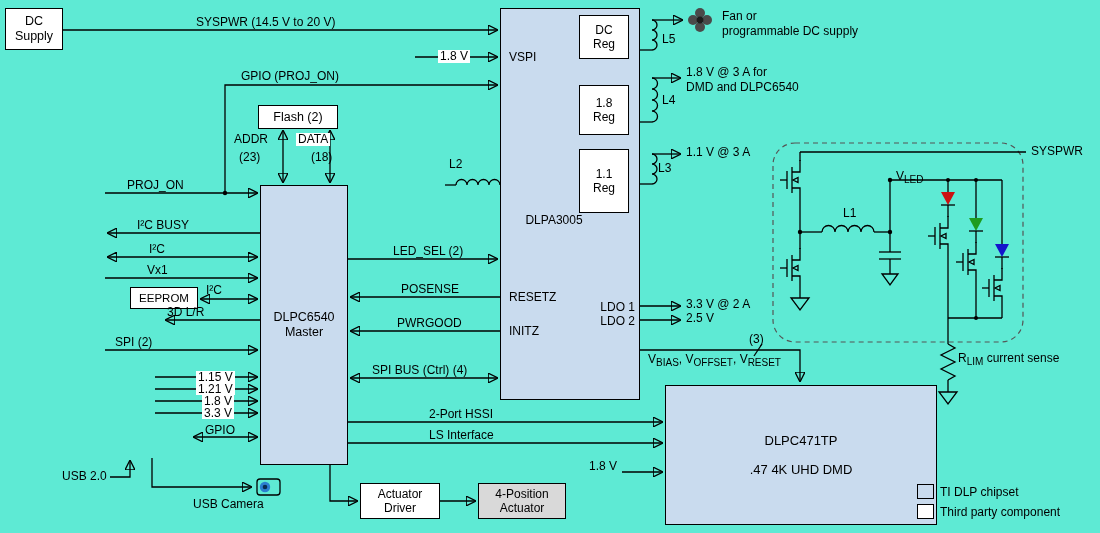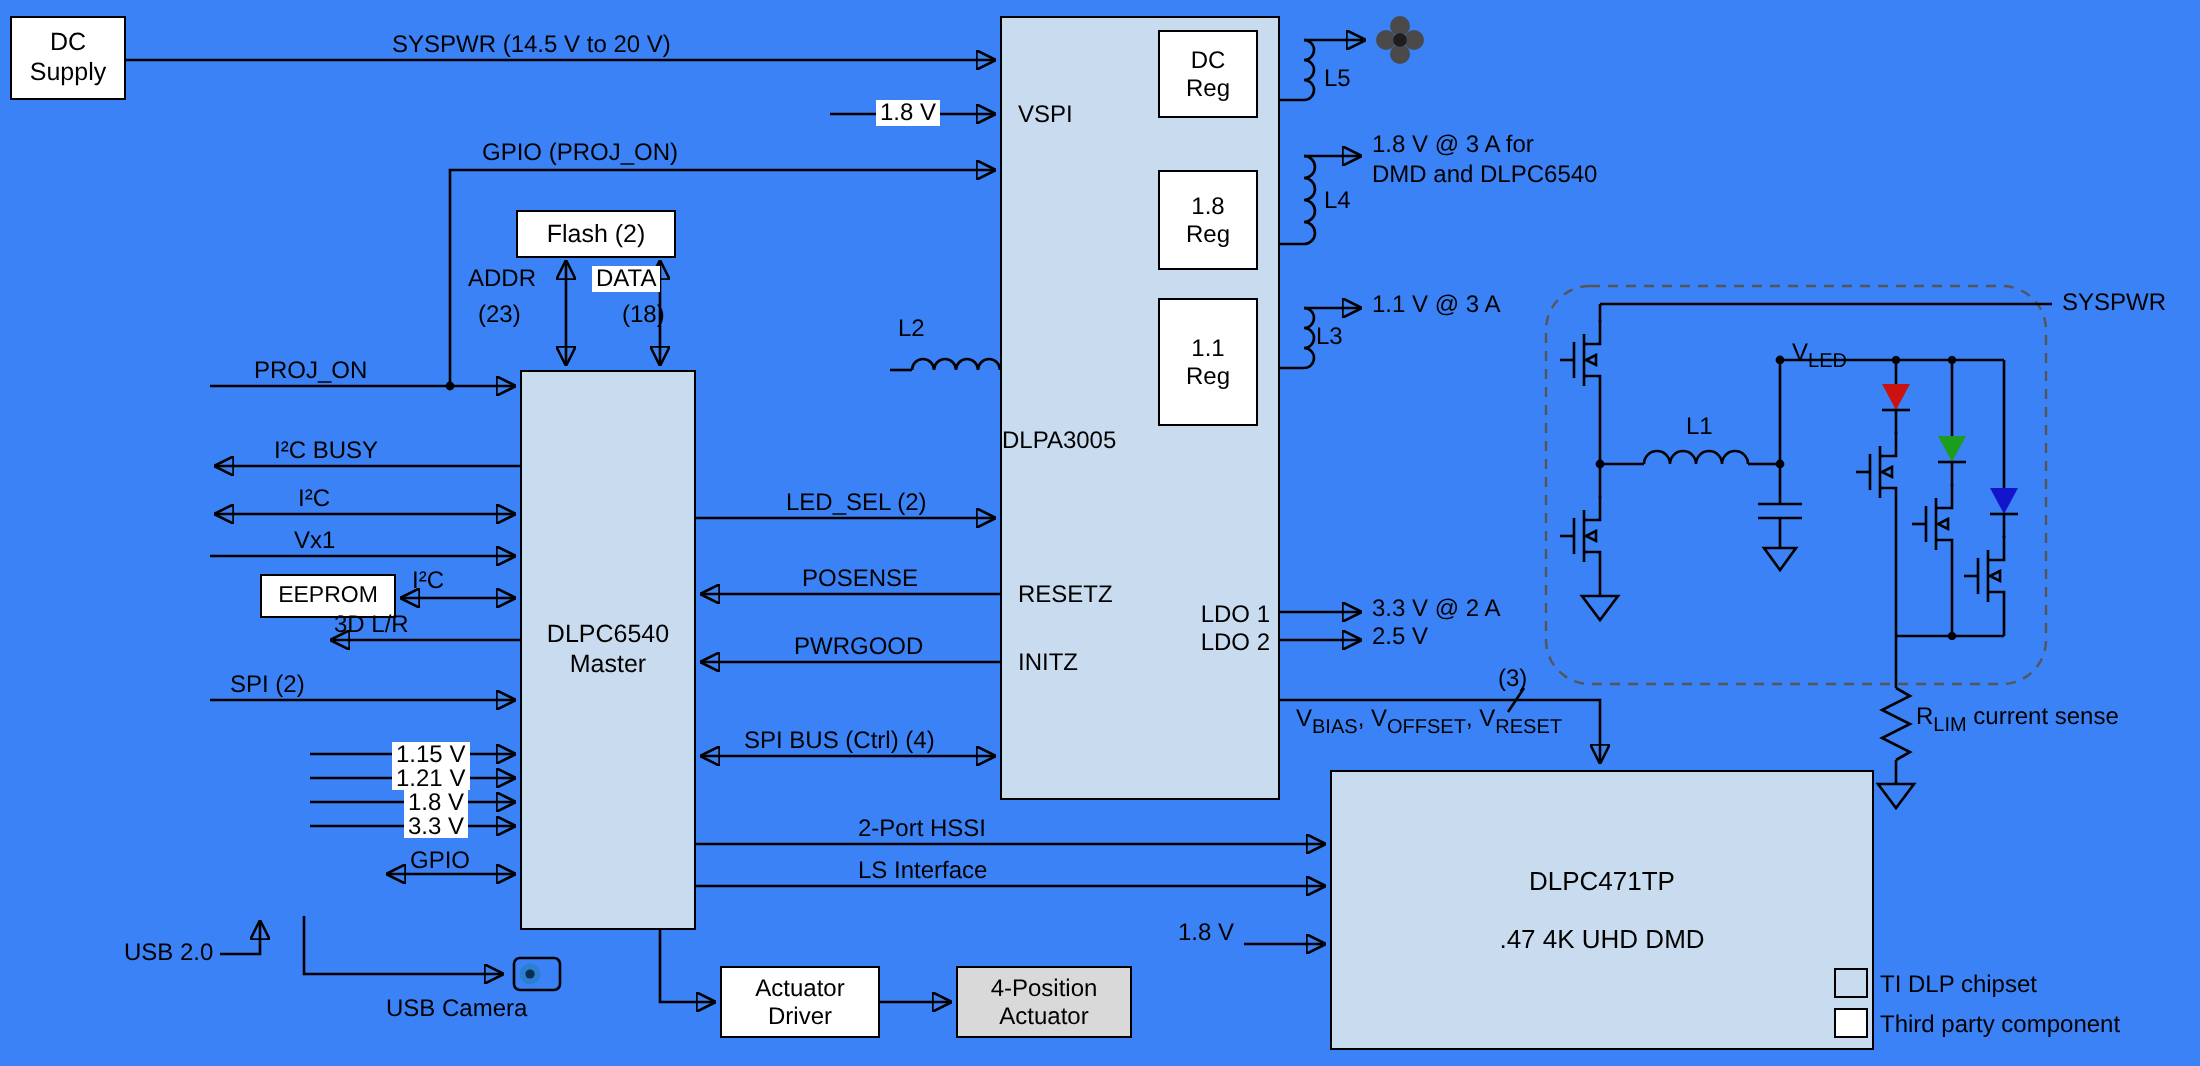"DC" .stage { background: #3b82f6 -> #5eead4 }
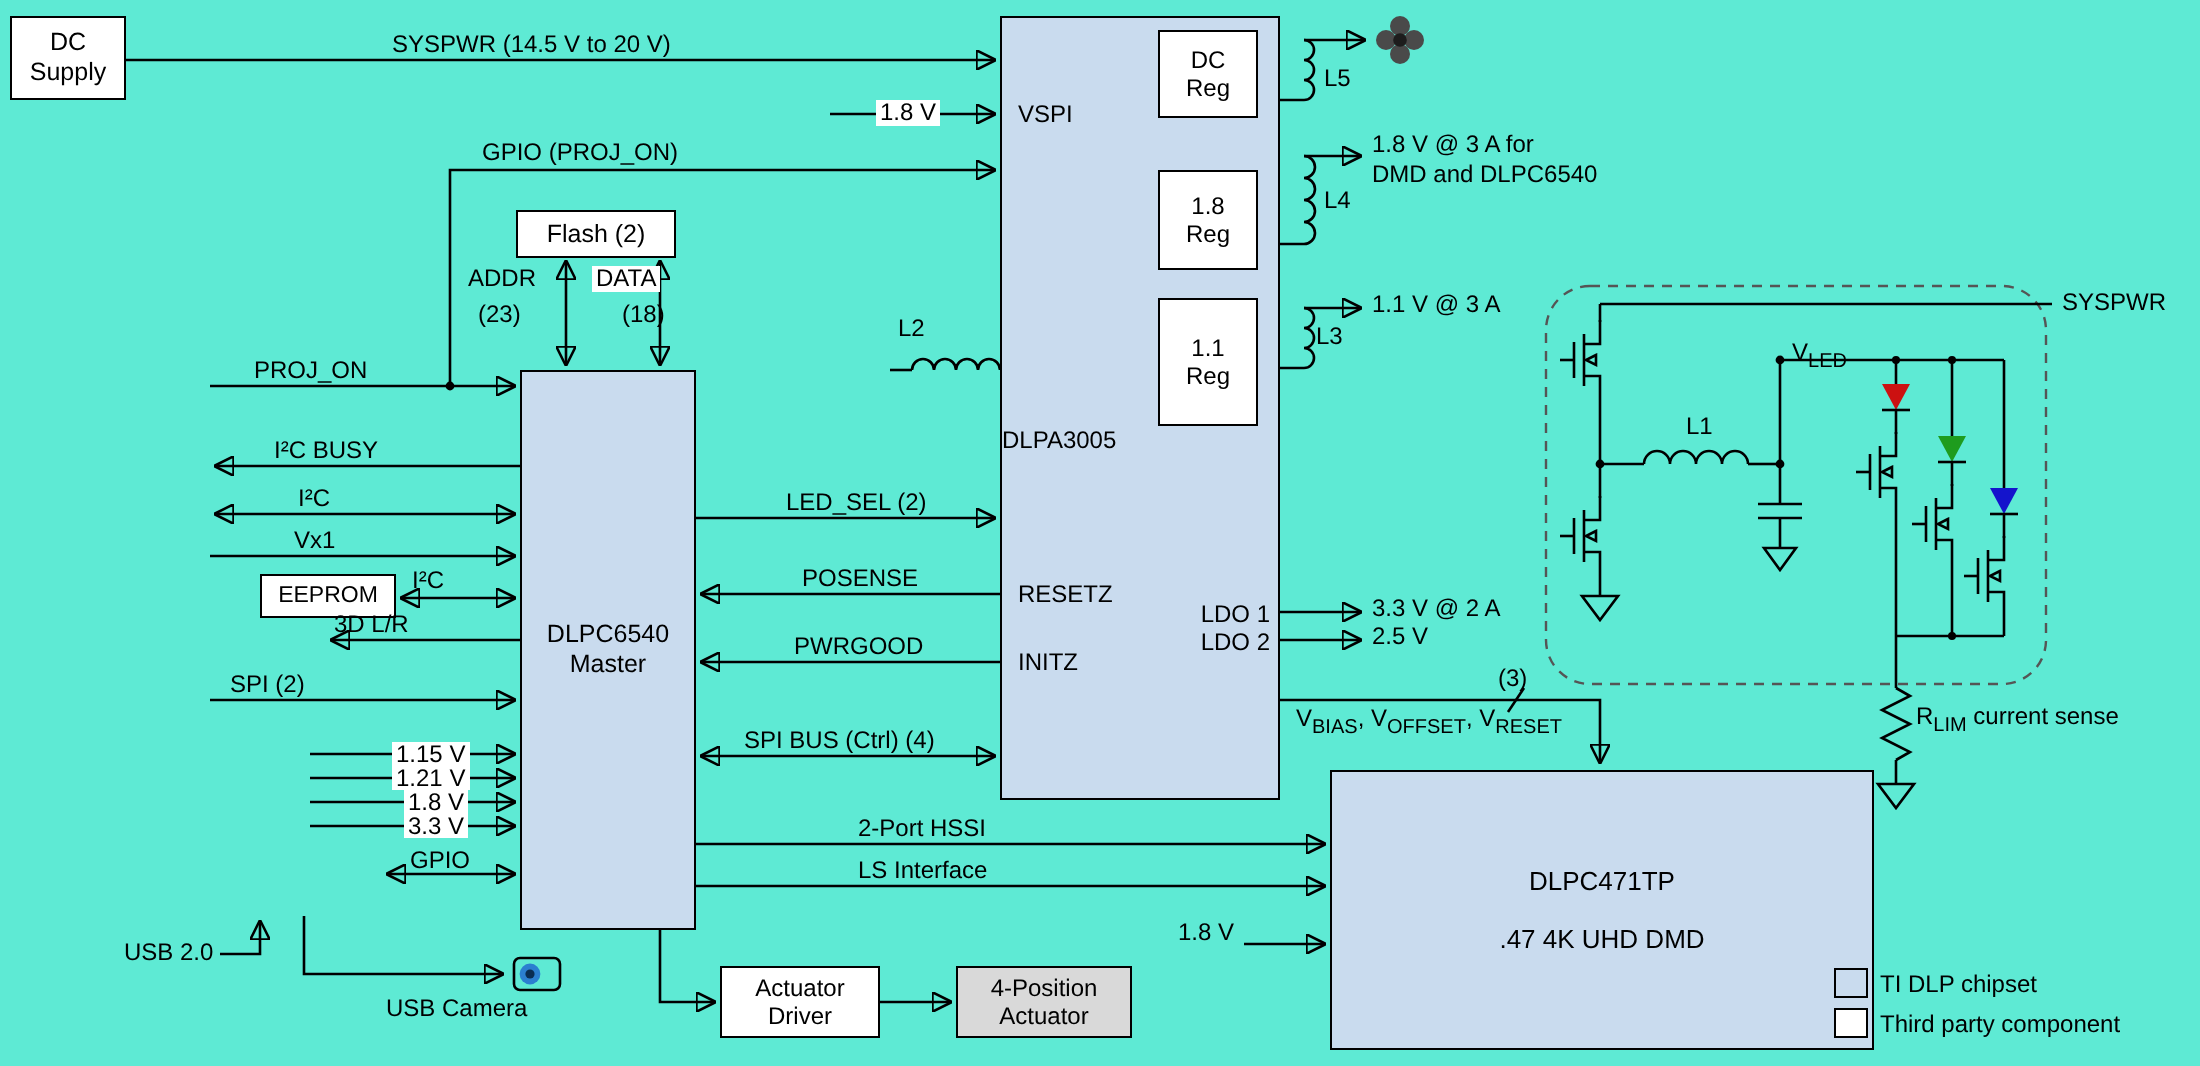"Fan or" div.lbl { html: none -> <div> <div>Fan or</div> <div>programmable DC supply</div> </div> }
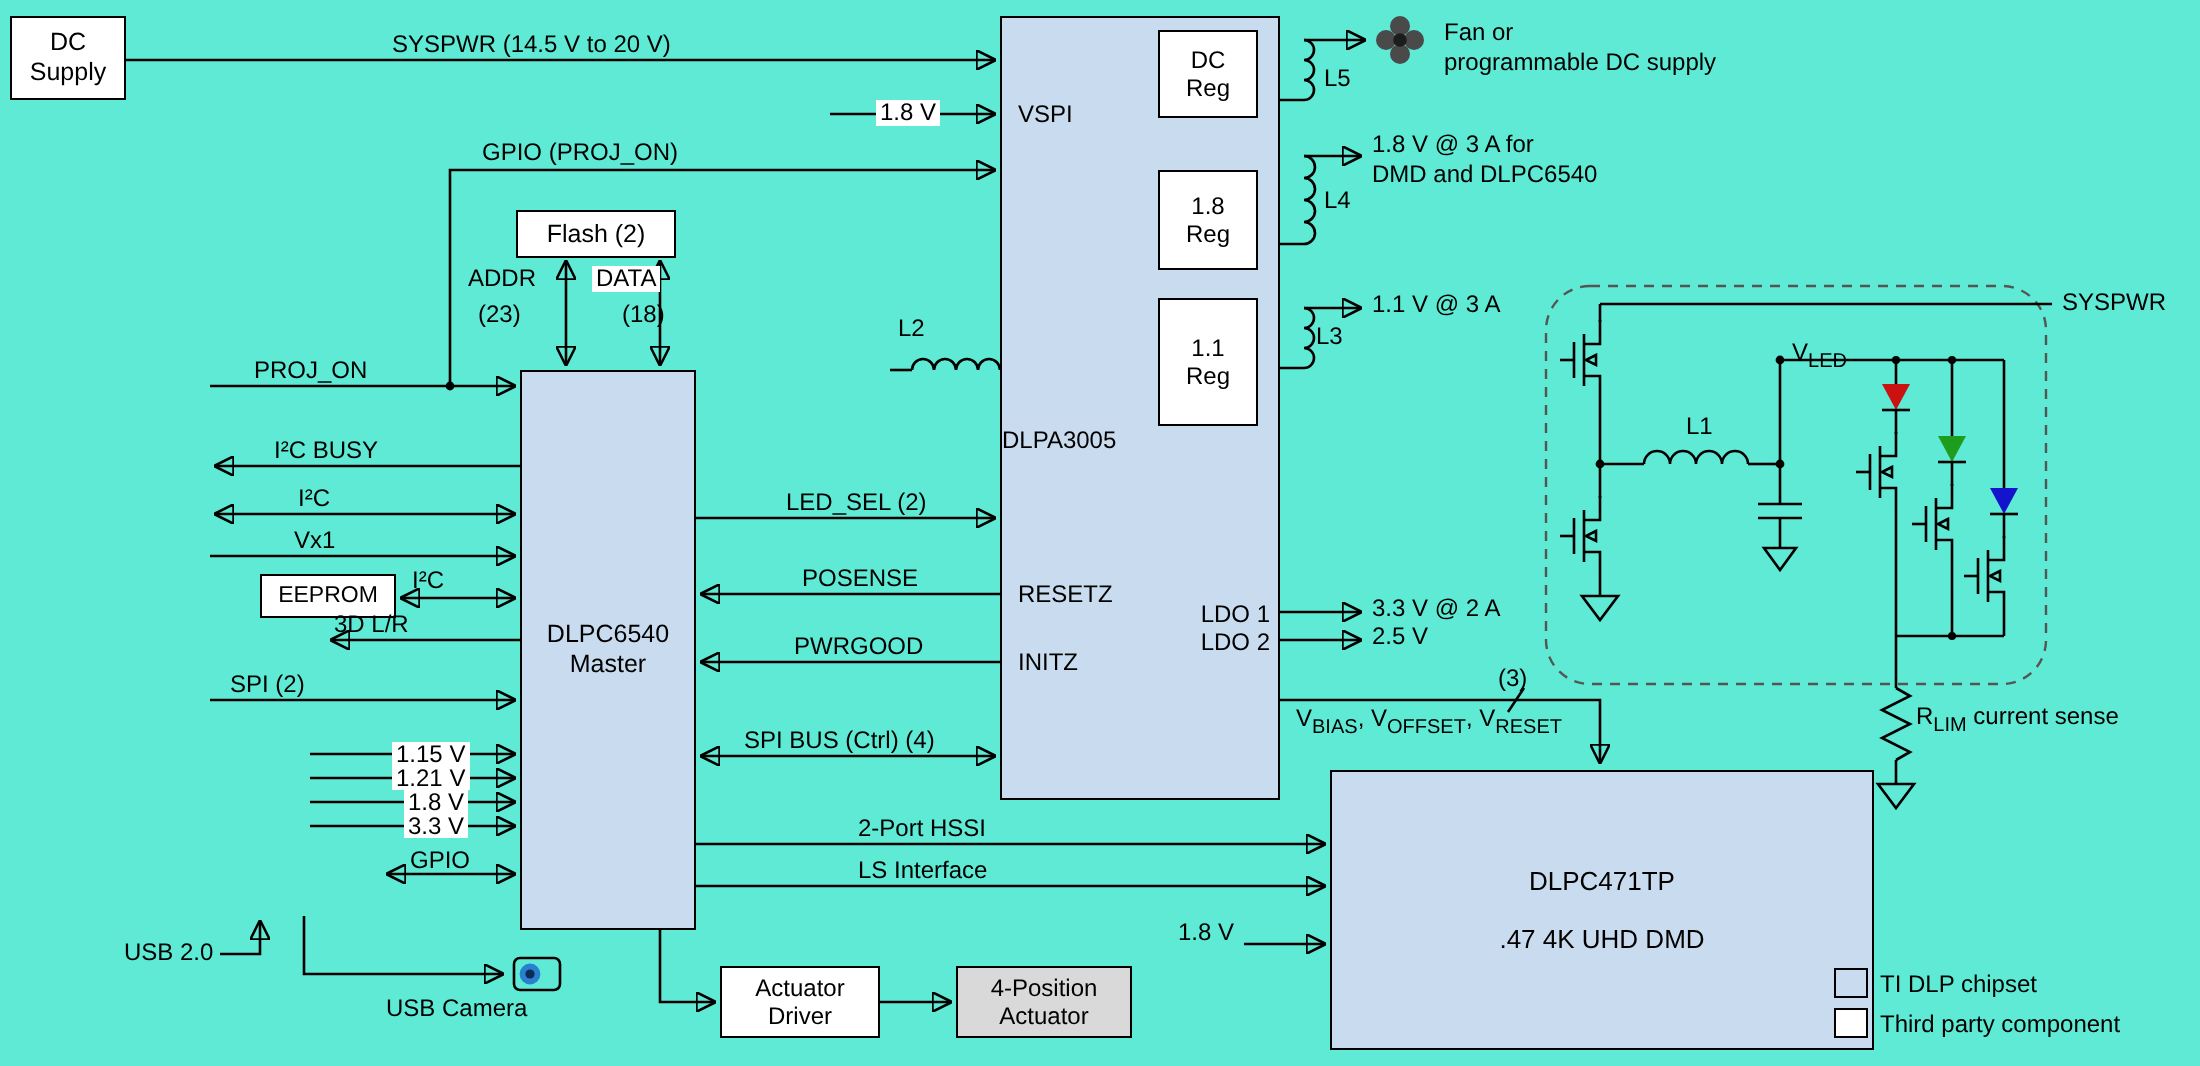"DLPA3005" div.abslbl { text-align: left -> center }
